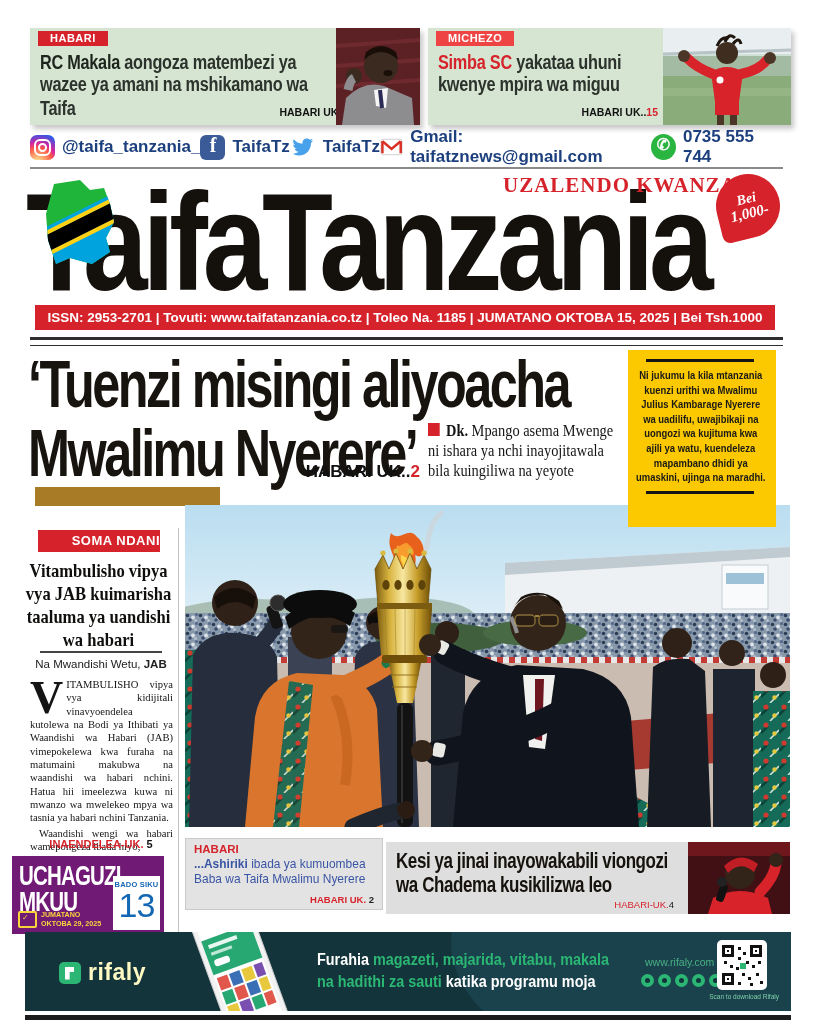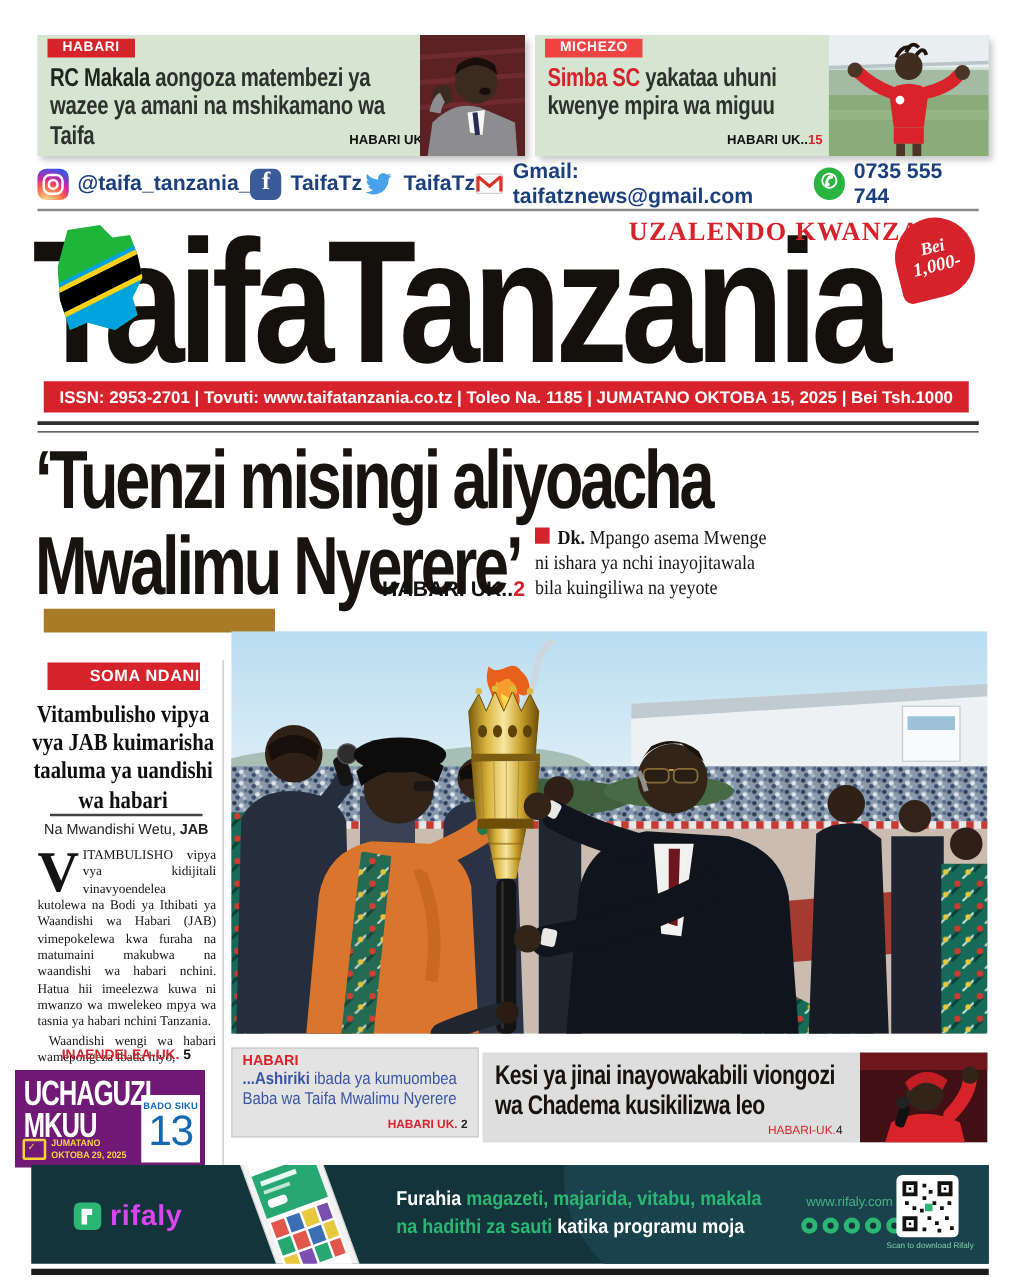"Ni jukumu la kila mtanzania" div.quote-box { html: none -> <div> <div></div> <div>Ni jukumu la kila mtanzania kuenzi urithi wa Mwalimu Julius Kambarage Nyerere wa uadilifu, uwajibikaji na uongozi wa kujituma kwa ajili ya watu, kuendeleza mapambano dhidi ya umaskini, ujinga na maradhi.</div> <div></div> </div> }
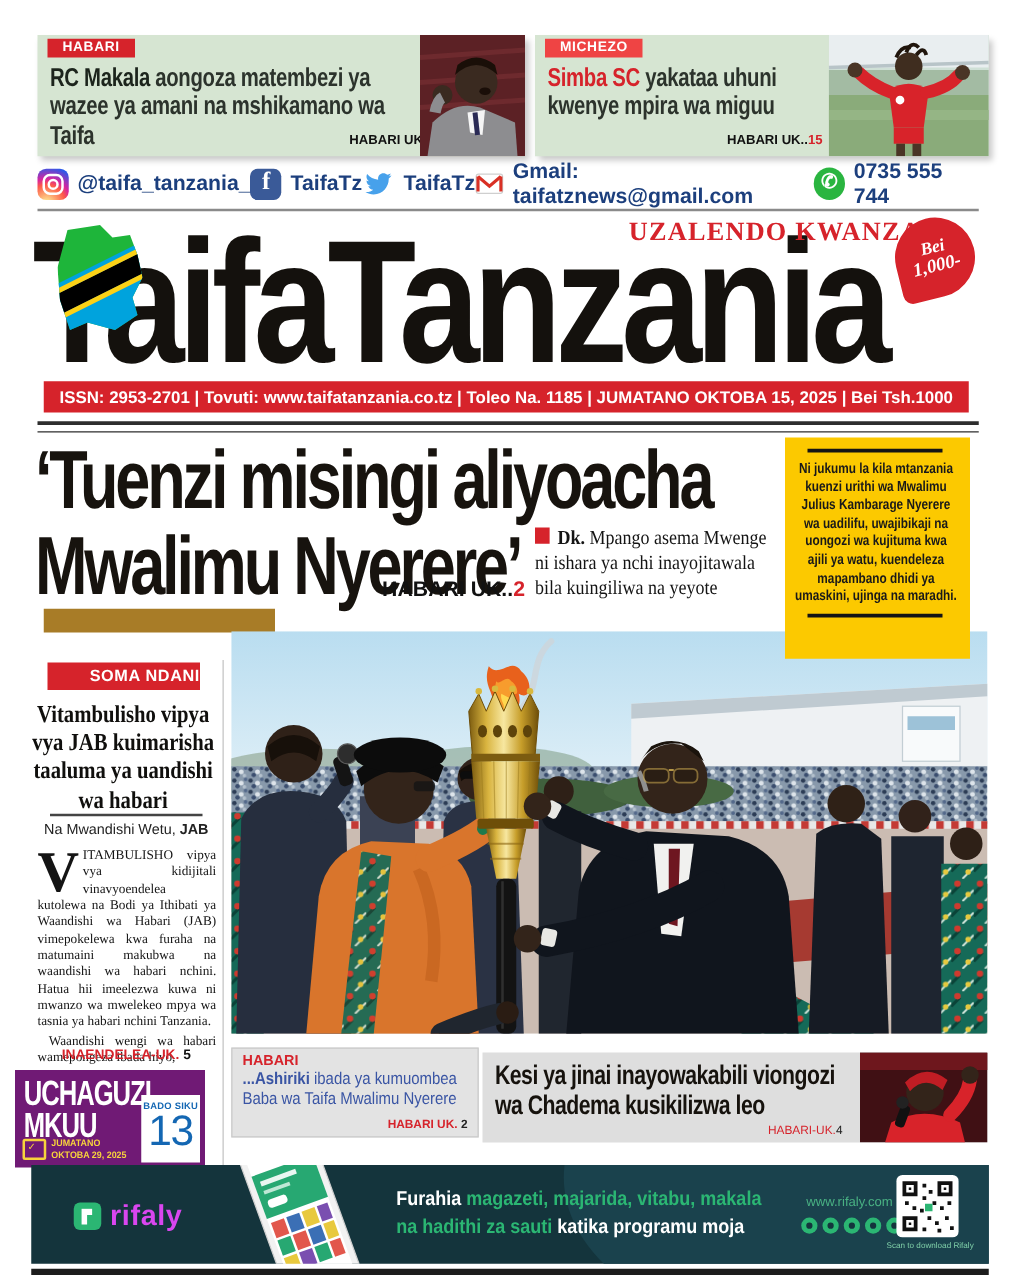"rifaly" .ad-brand { color: #d946ef -> #fef9c3 }
